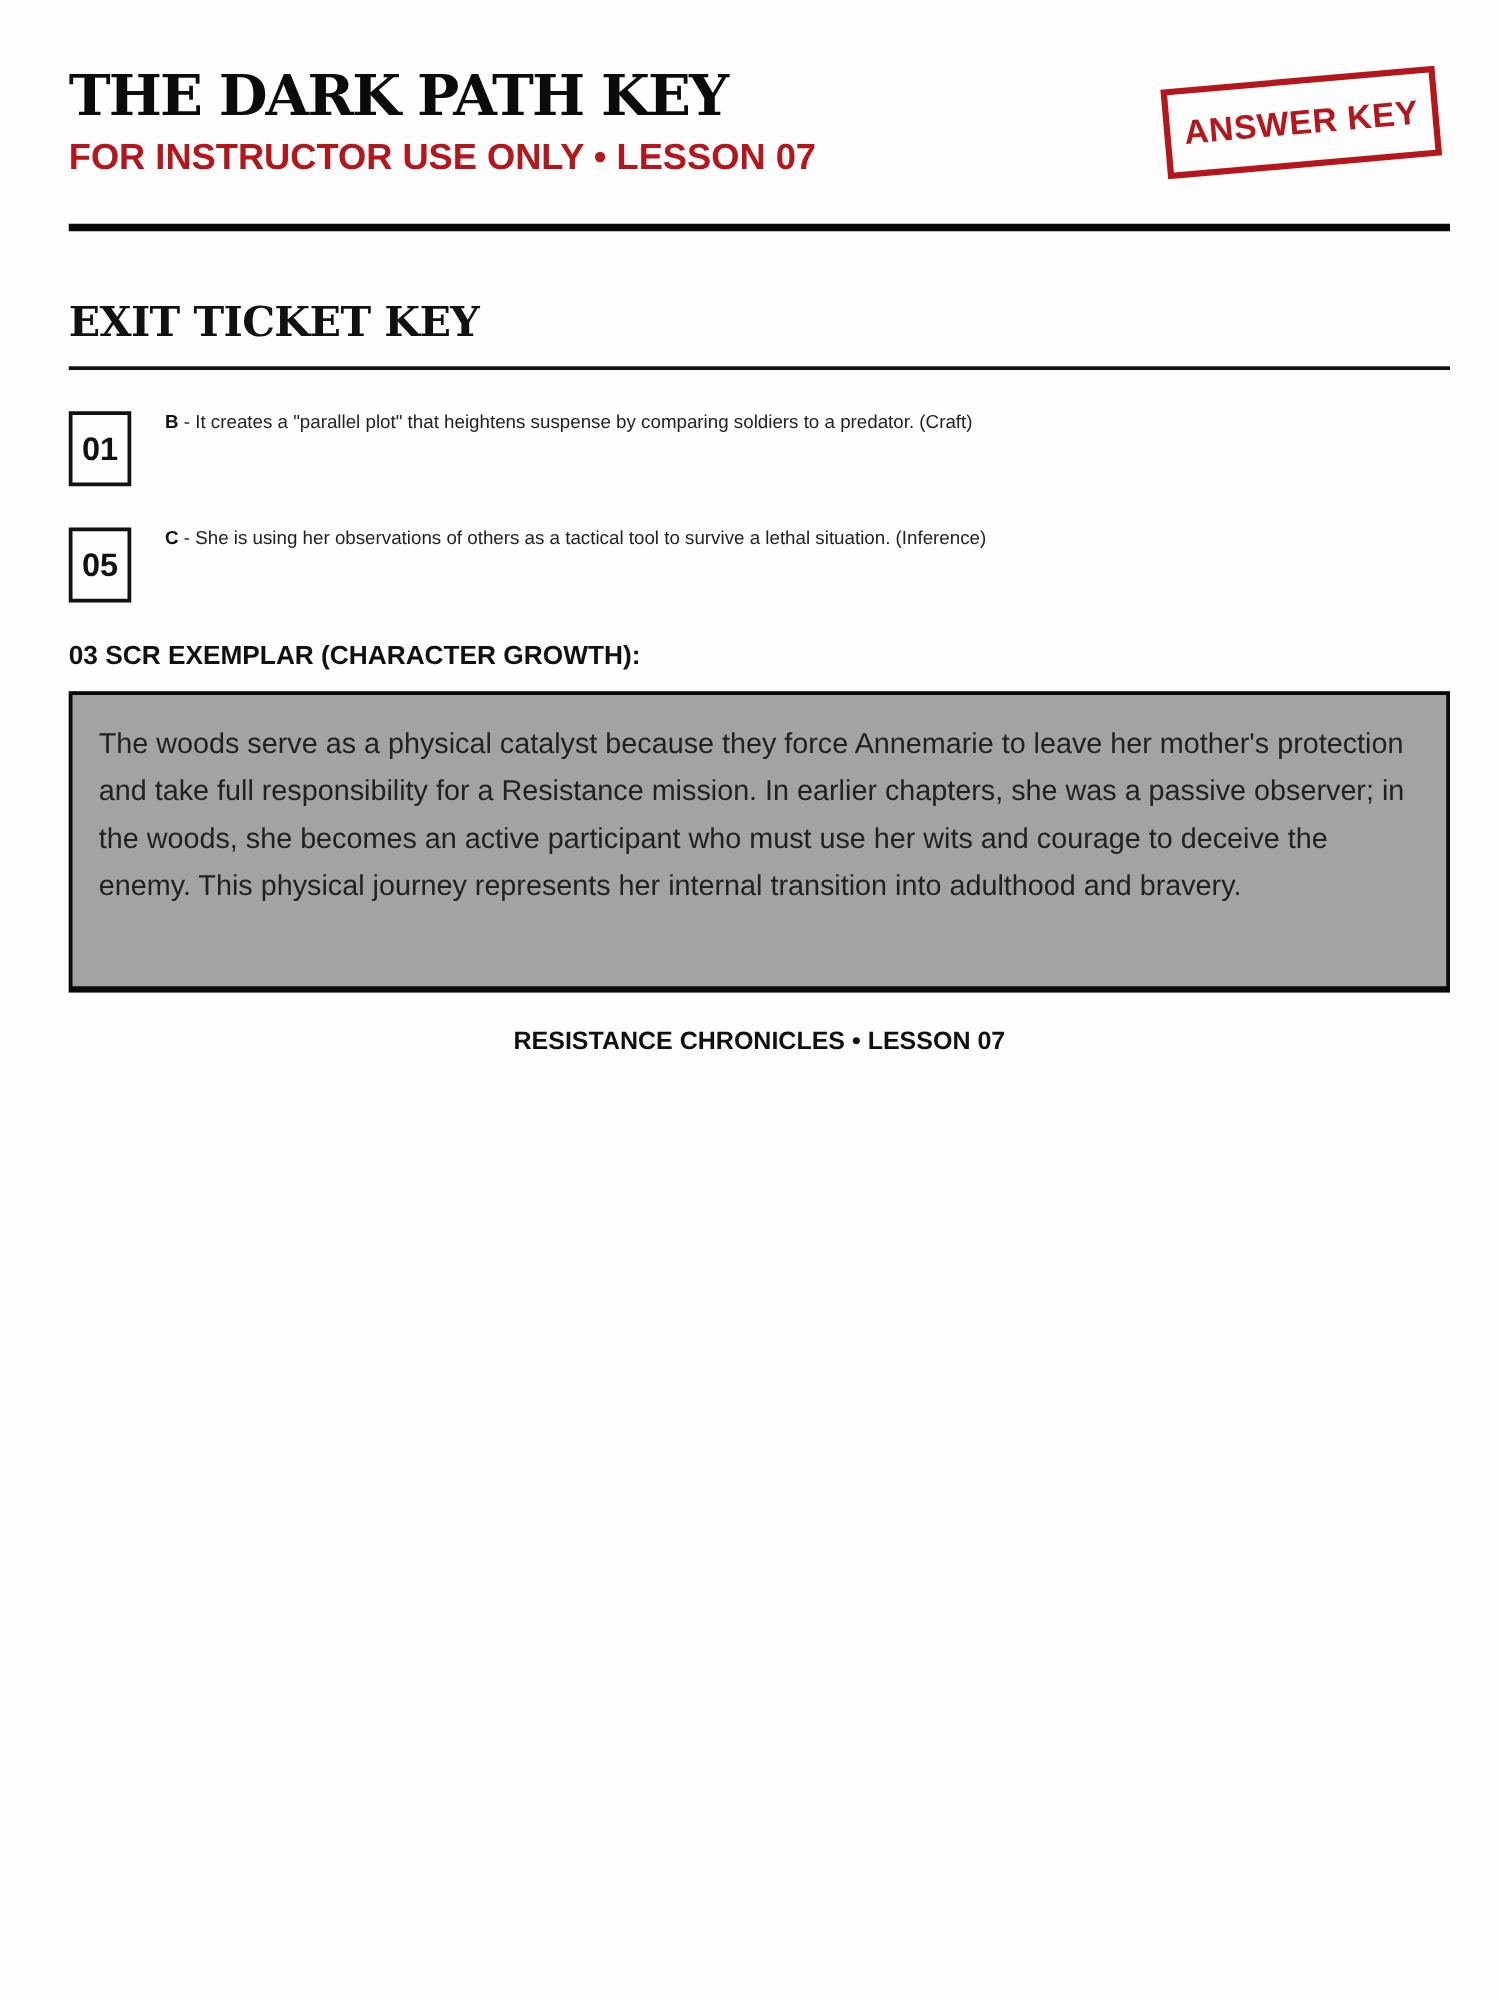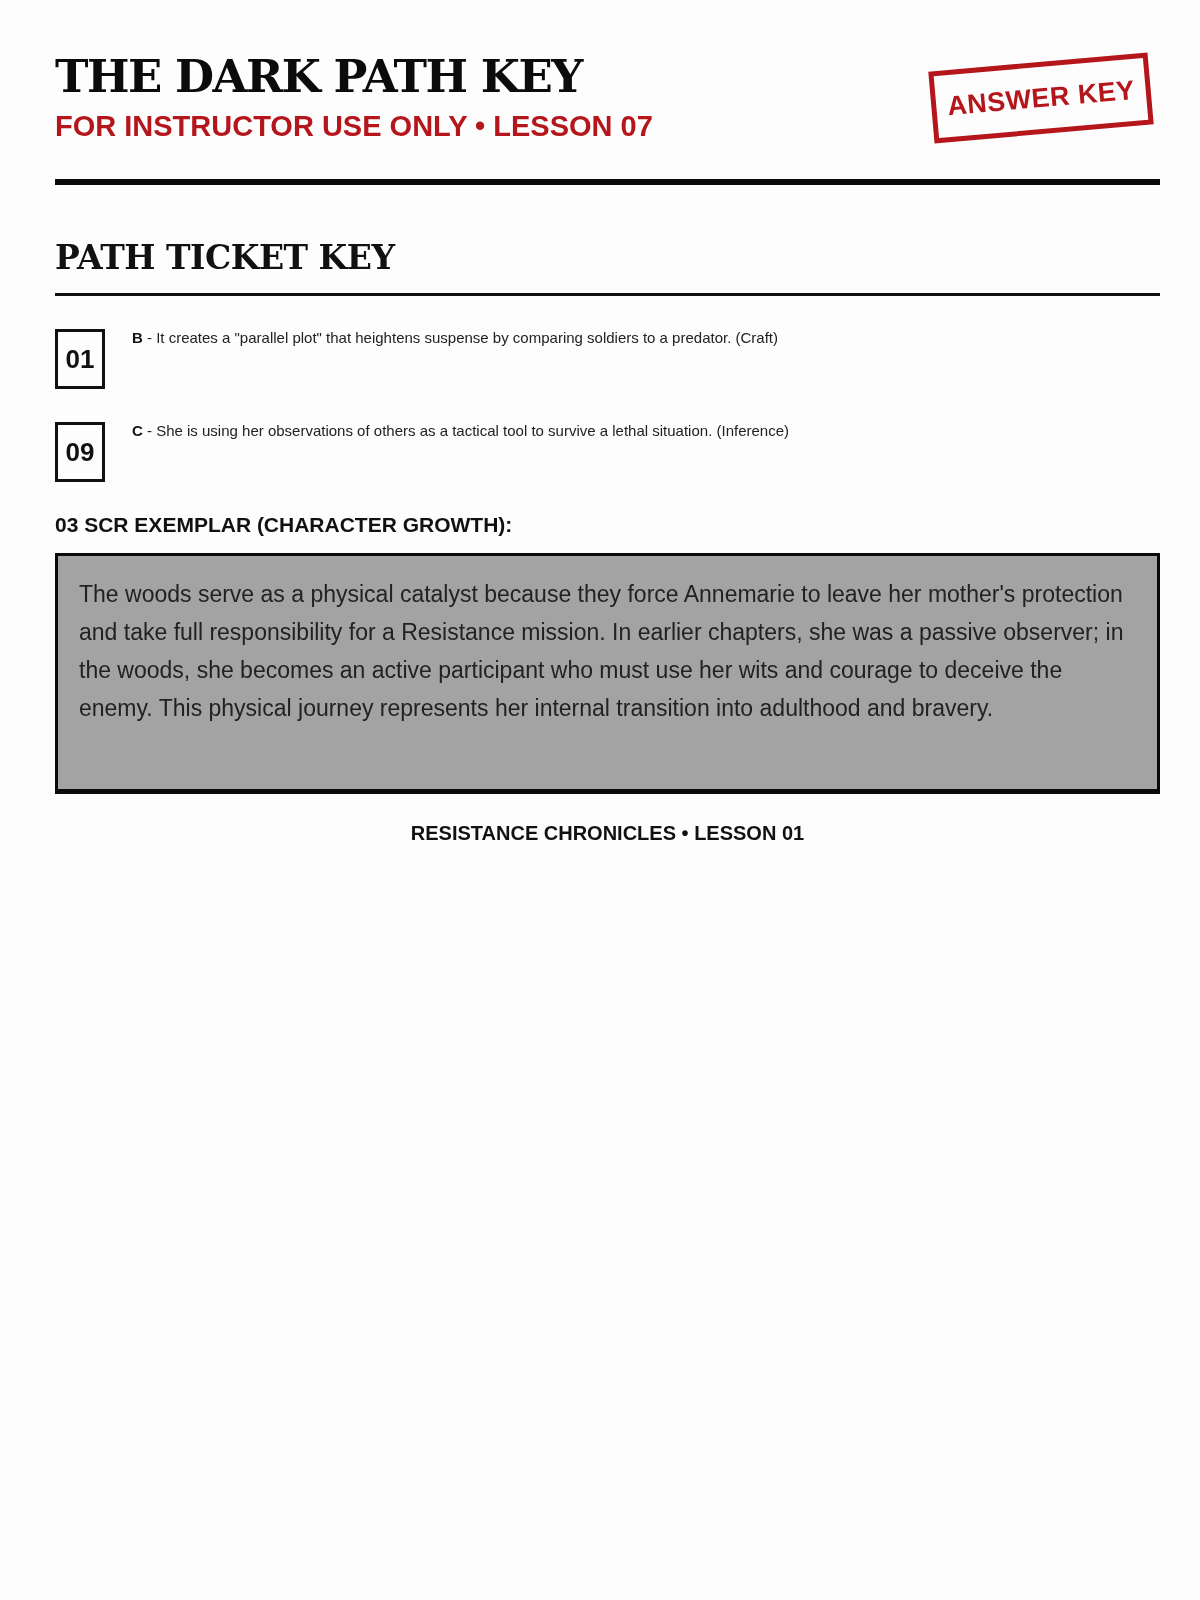"PATH TICKET KEY" h2.section-title { text: PATH -> EXIT }
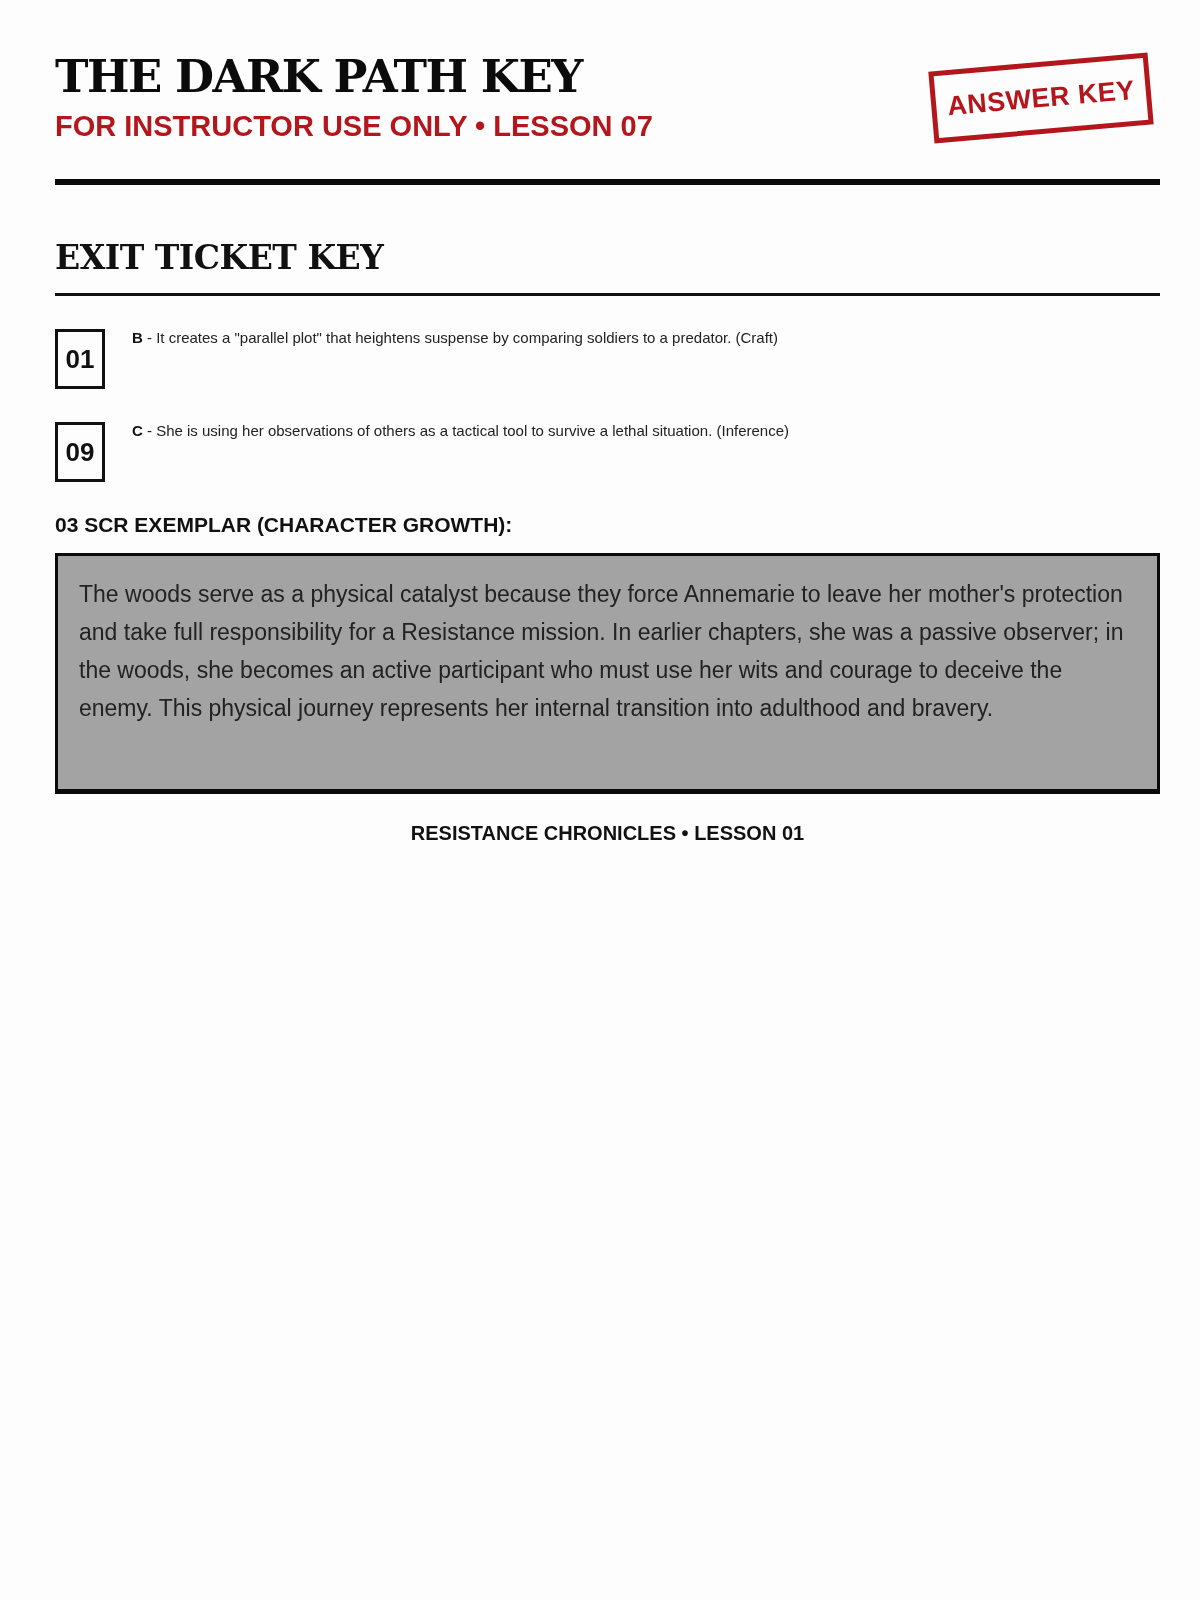"09" div.qnum { text: 09 -> 05 }
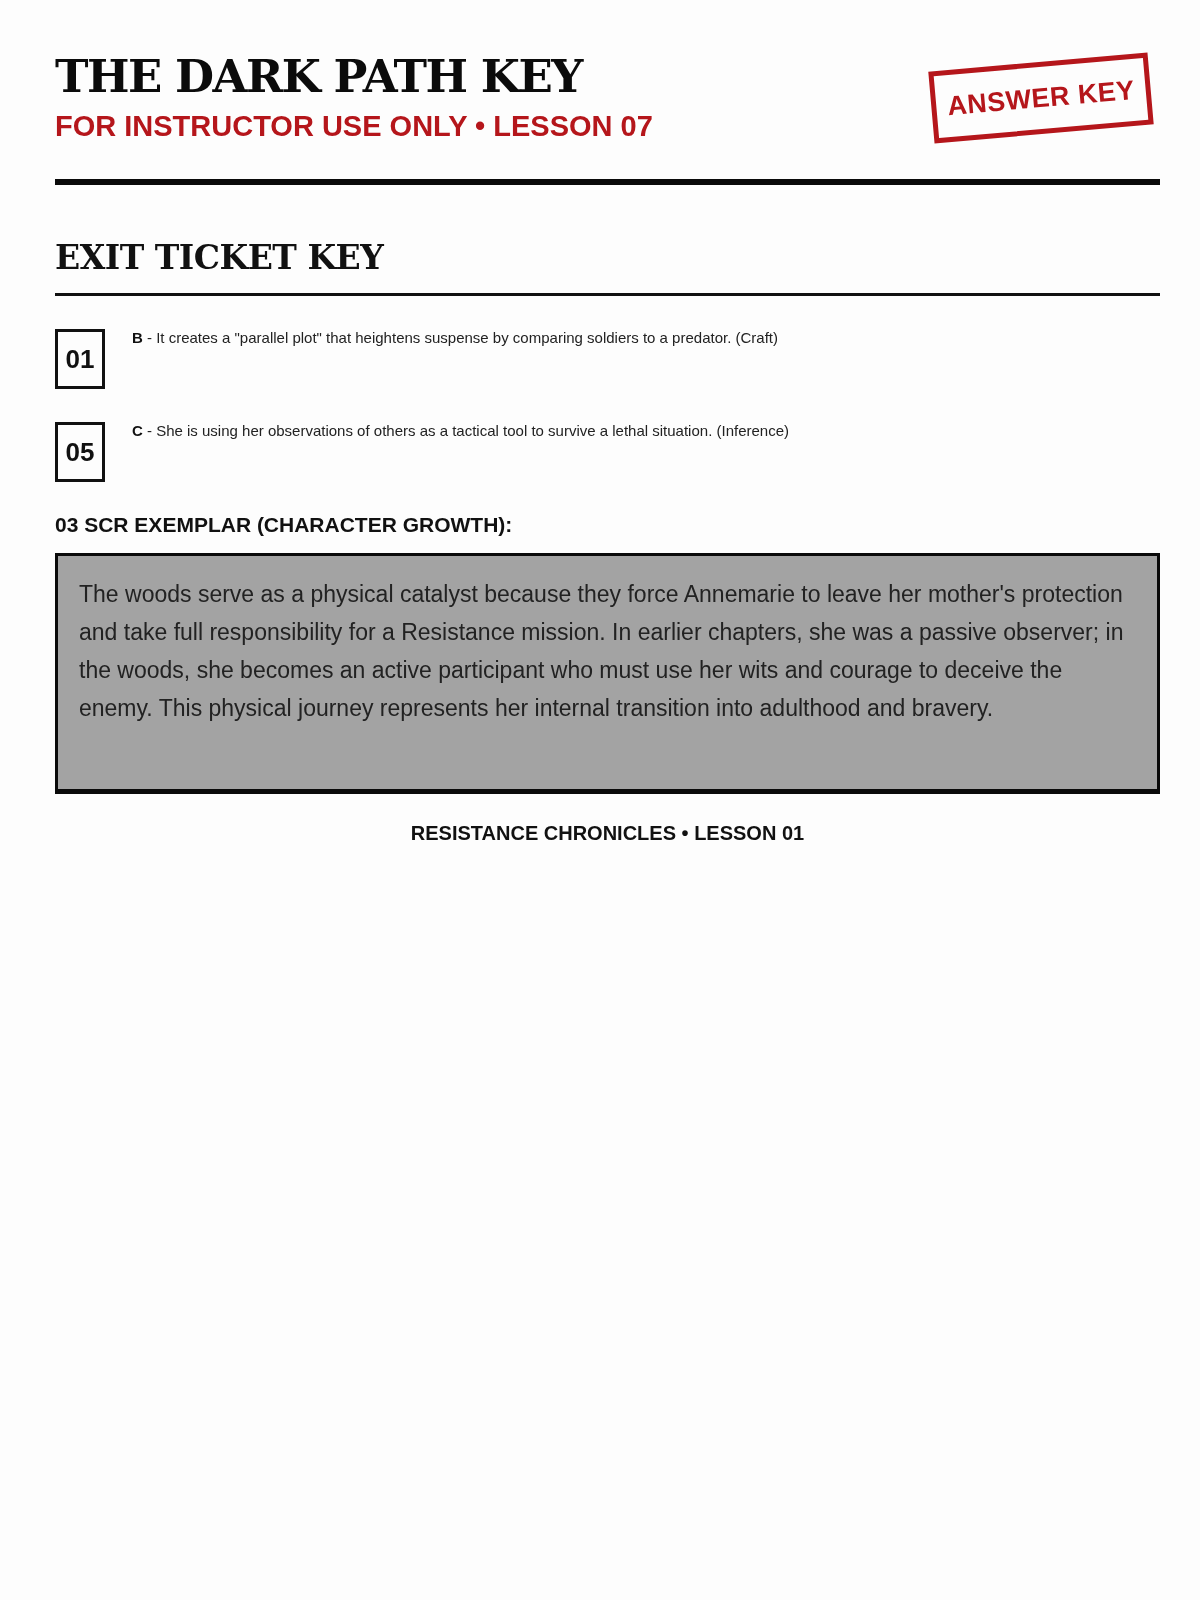"RESISTANCE CHRONICLES • LESSON 01" div.footer { text: 01 -> 07 }
